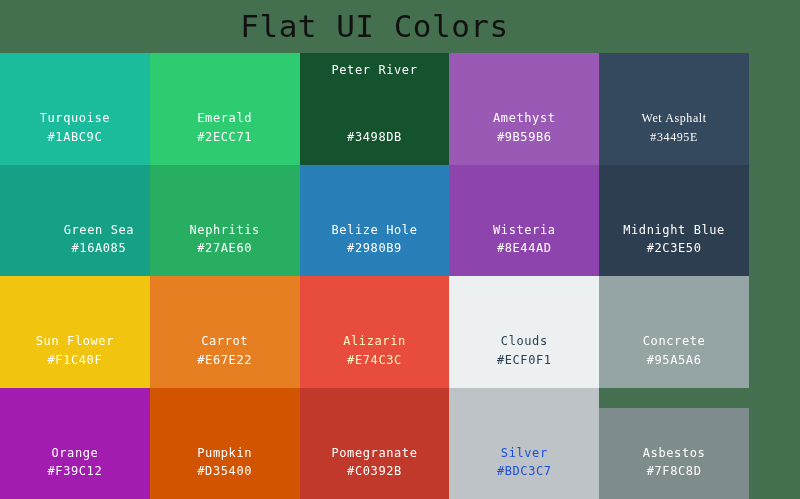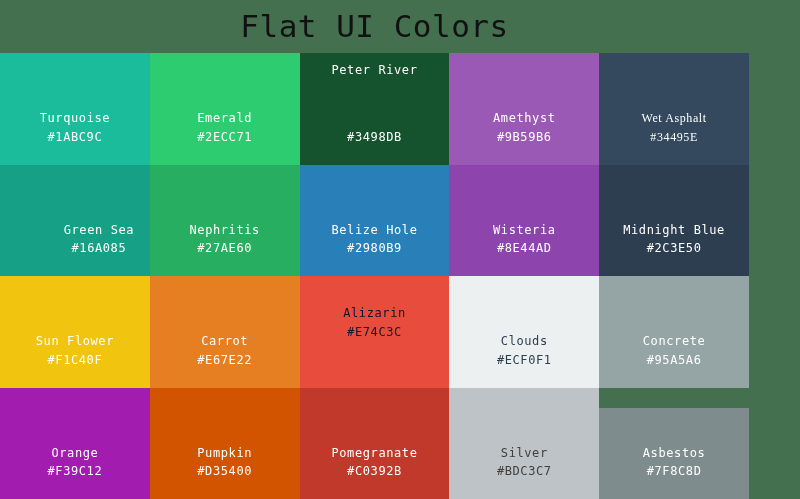"Alizarin" div.swatch { color: #0f172a -> #fef9c3; justify-content: center -> none }
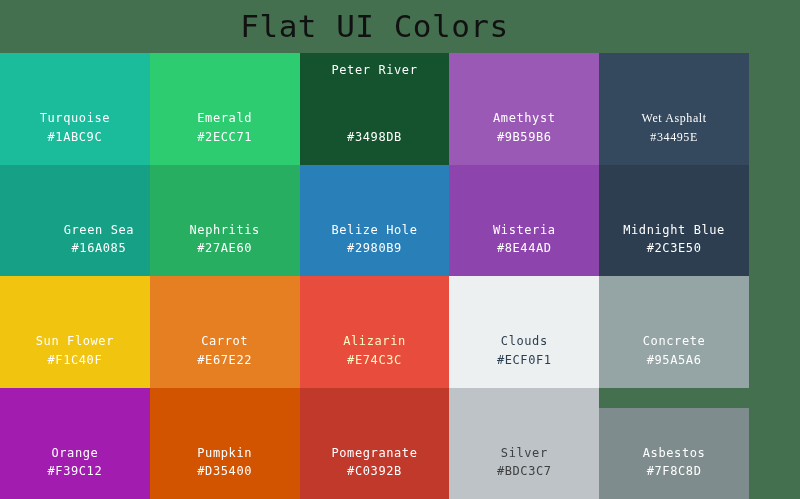"Silver" div.swatch { color: #404040 -> #1d4ed8 }
